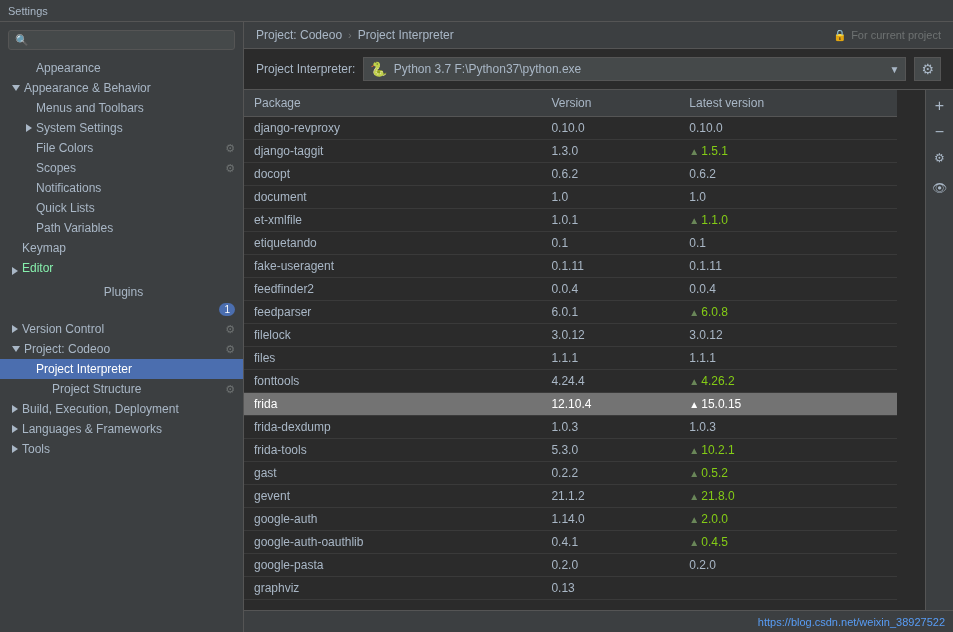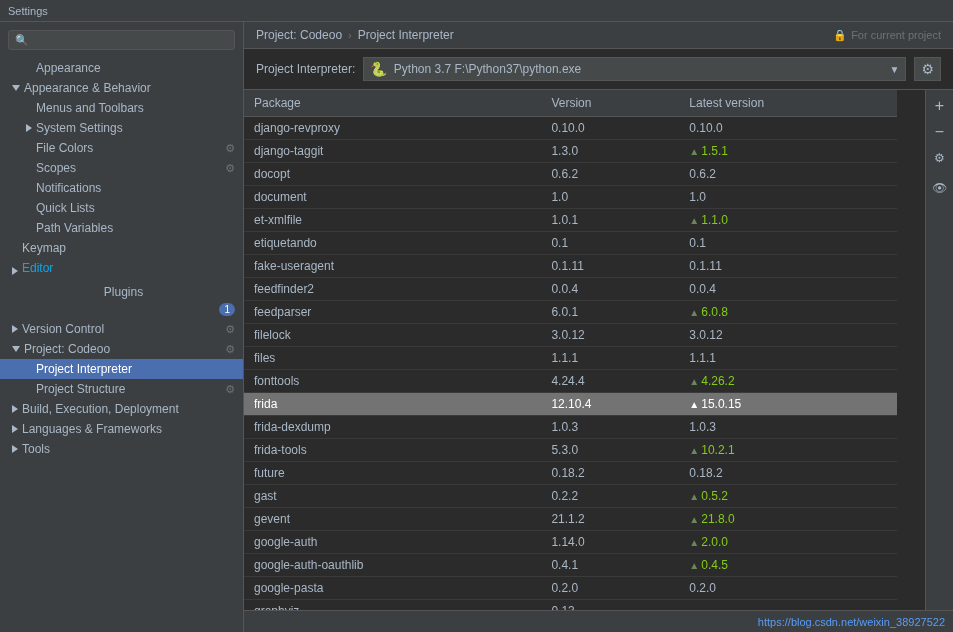"Editor" div { color: #0ea5e9 -> #86efac }
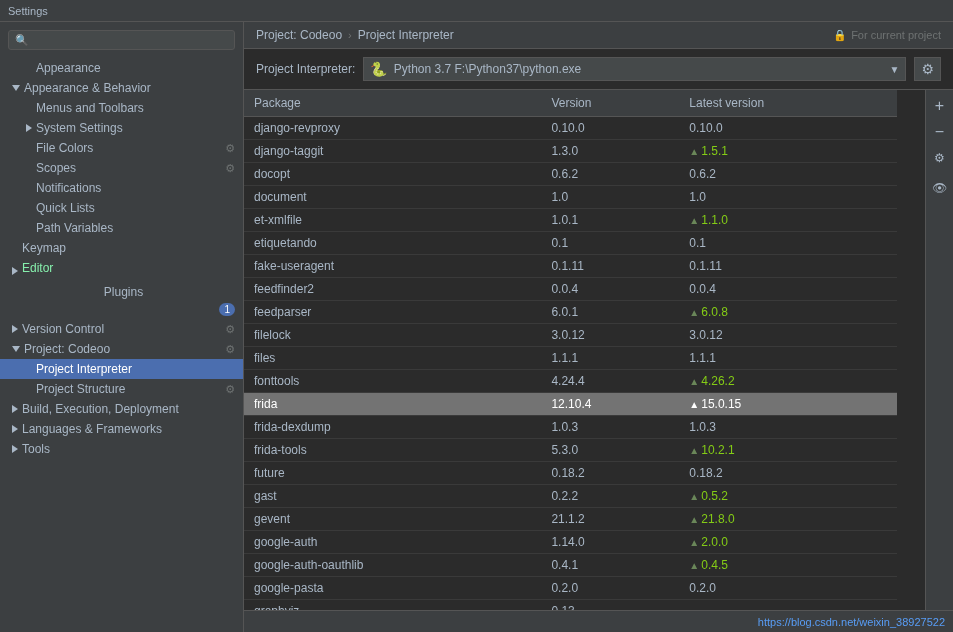"Project Structure" div { gap: 4px -> 20px }
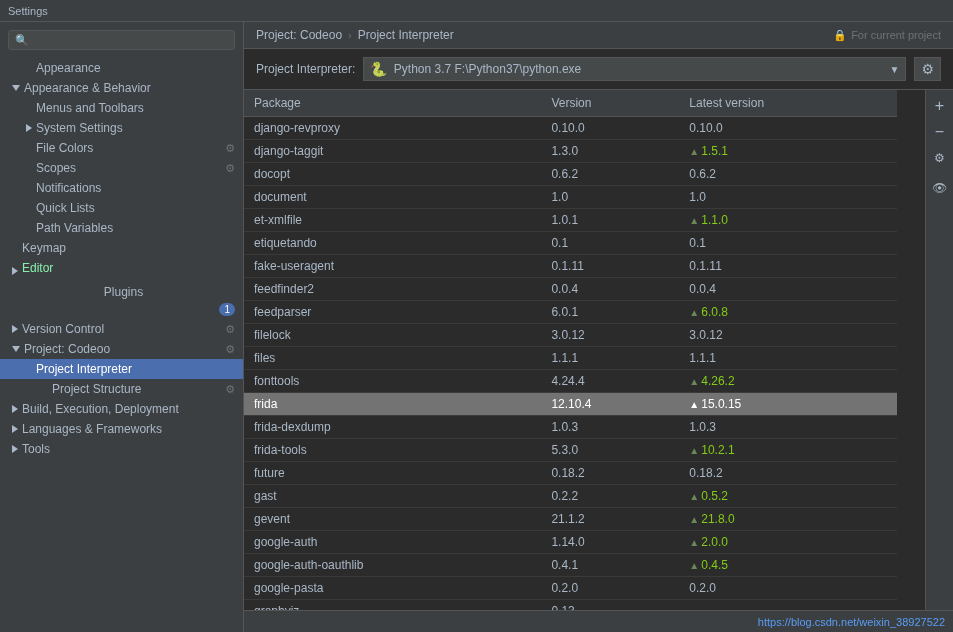"future" tr { html: <tr> <td>future</td> <td>0.18.2</td> <td><span>0.18.2</span></td> </tr> -> none }
